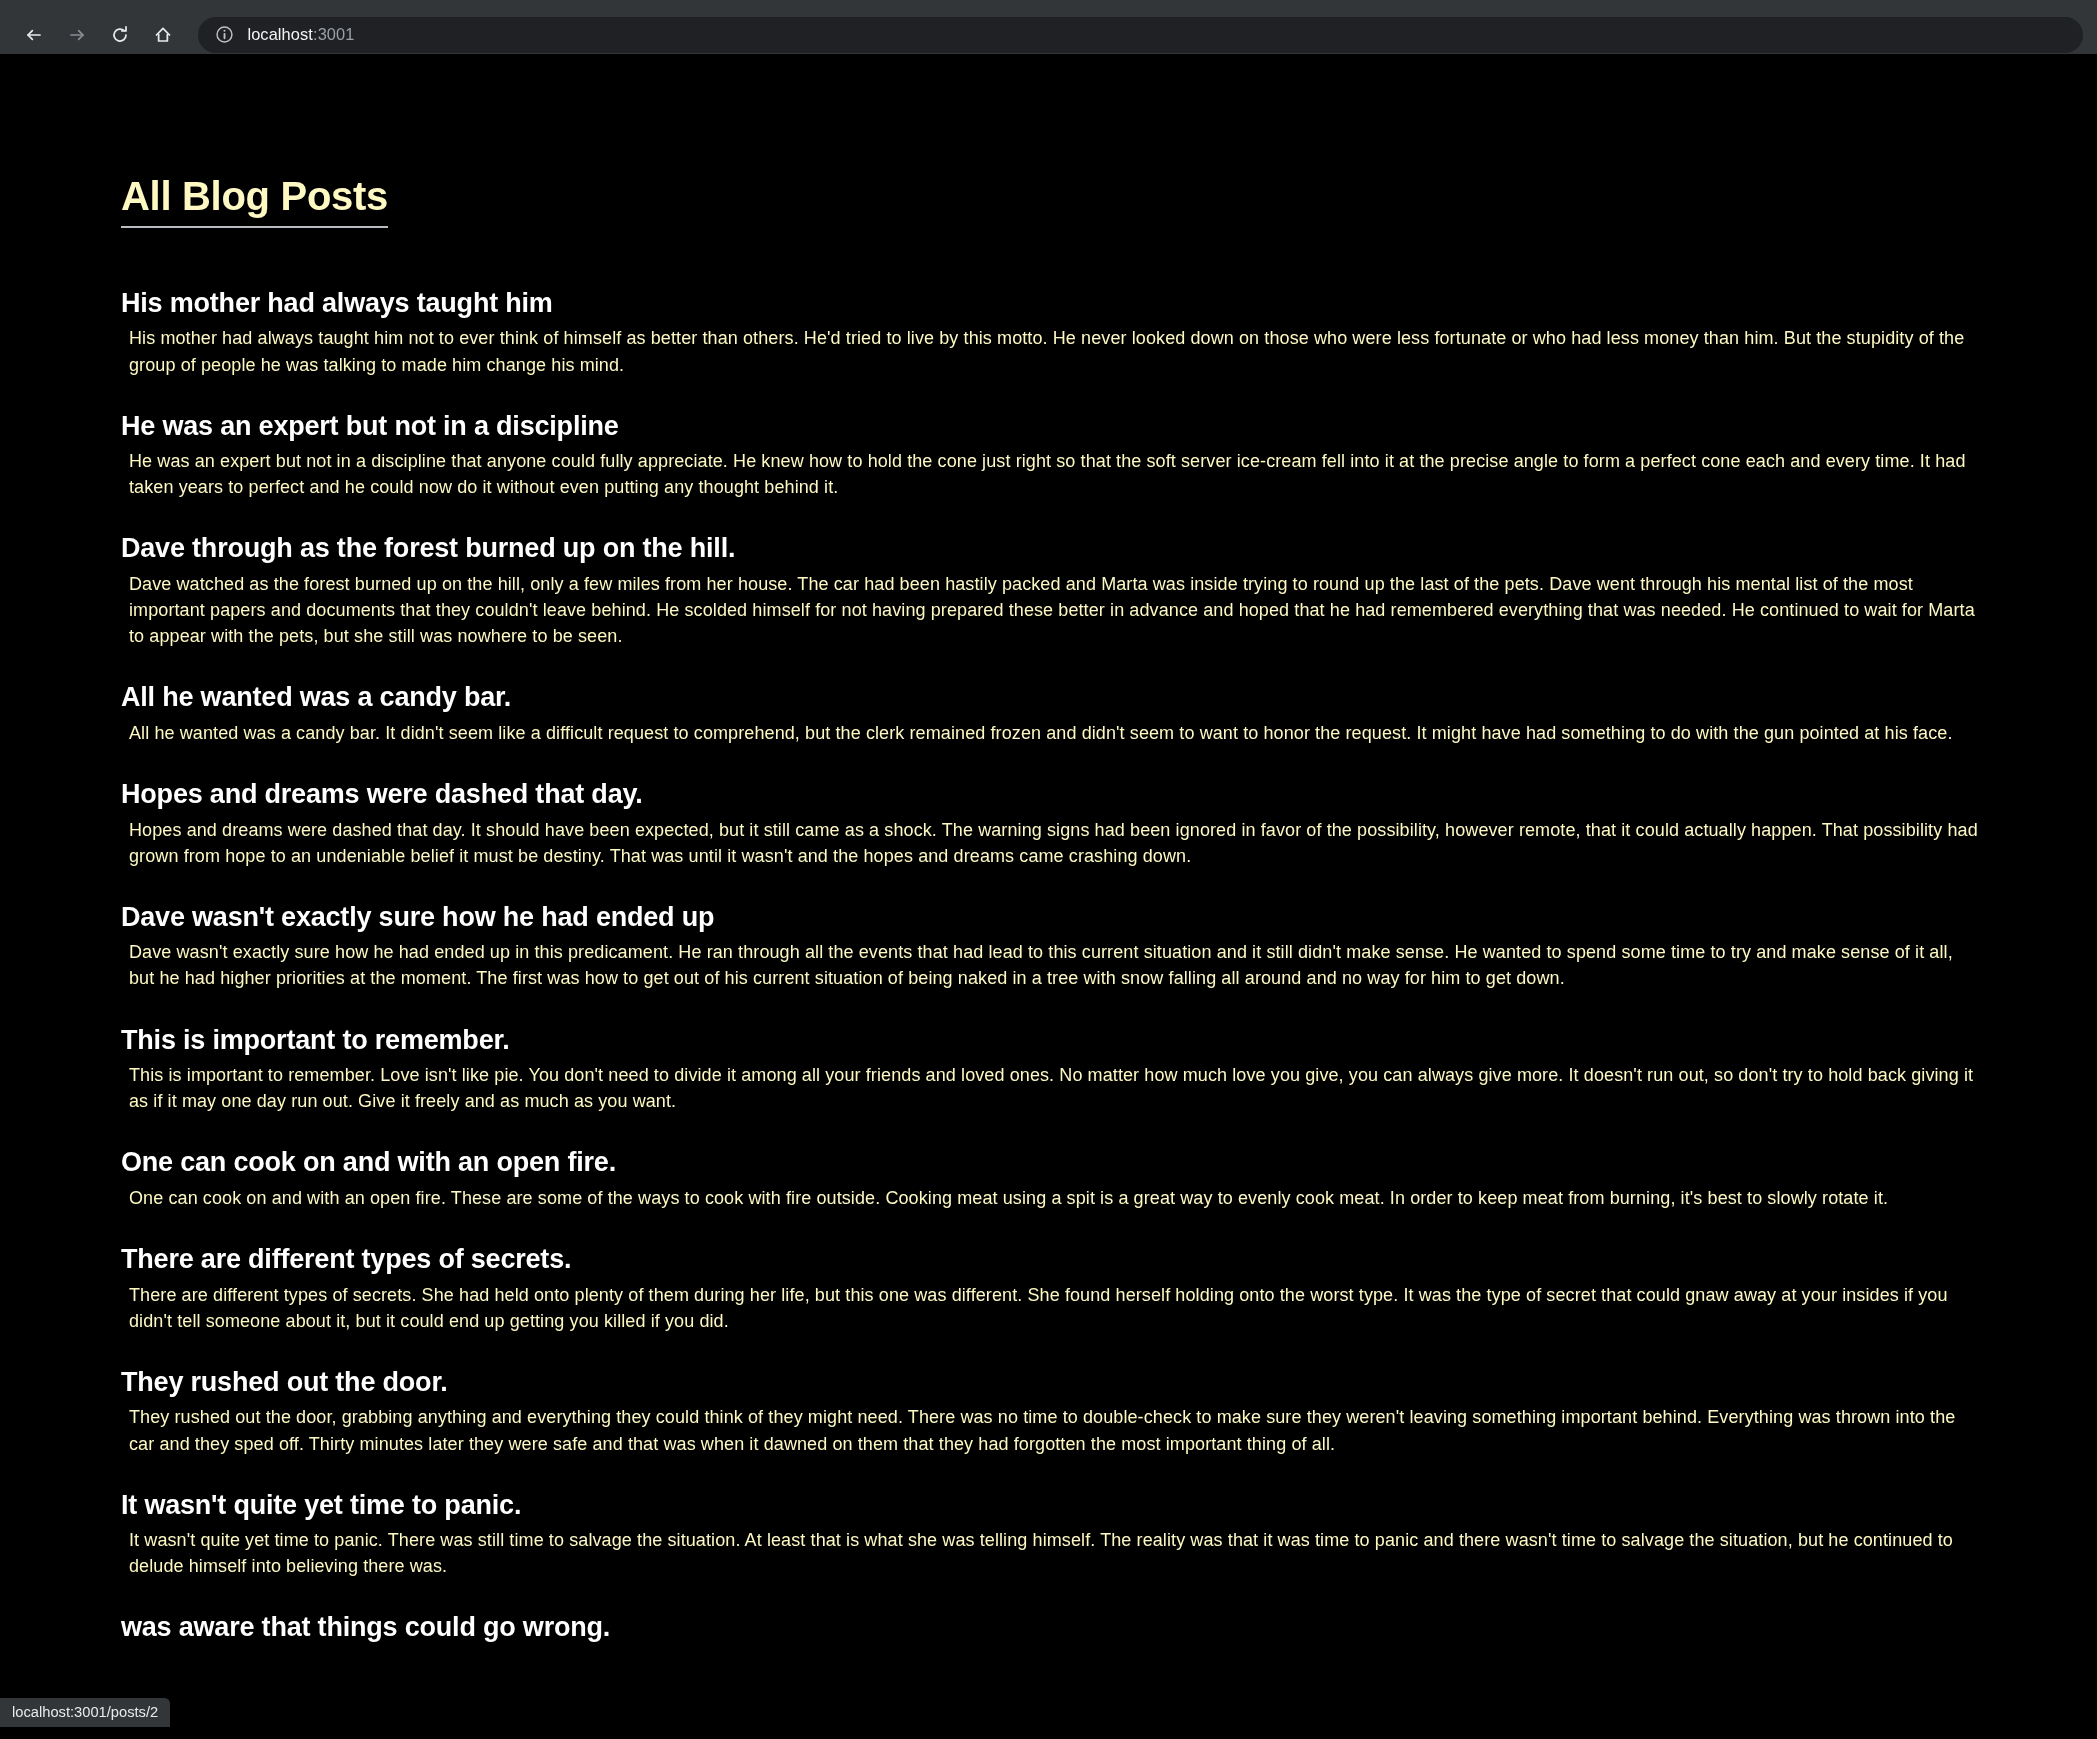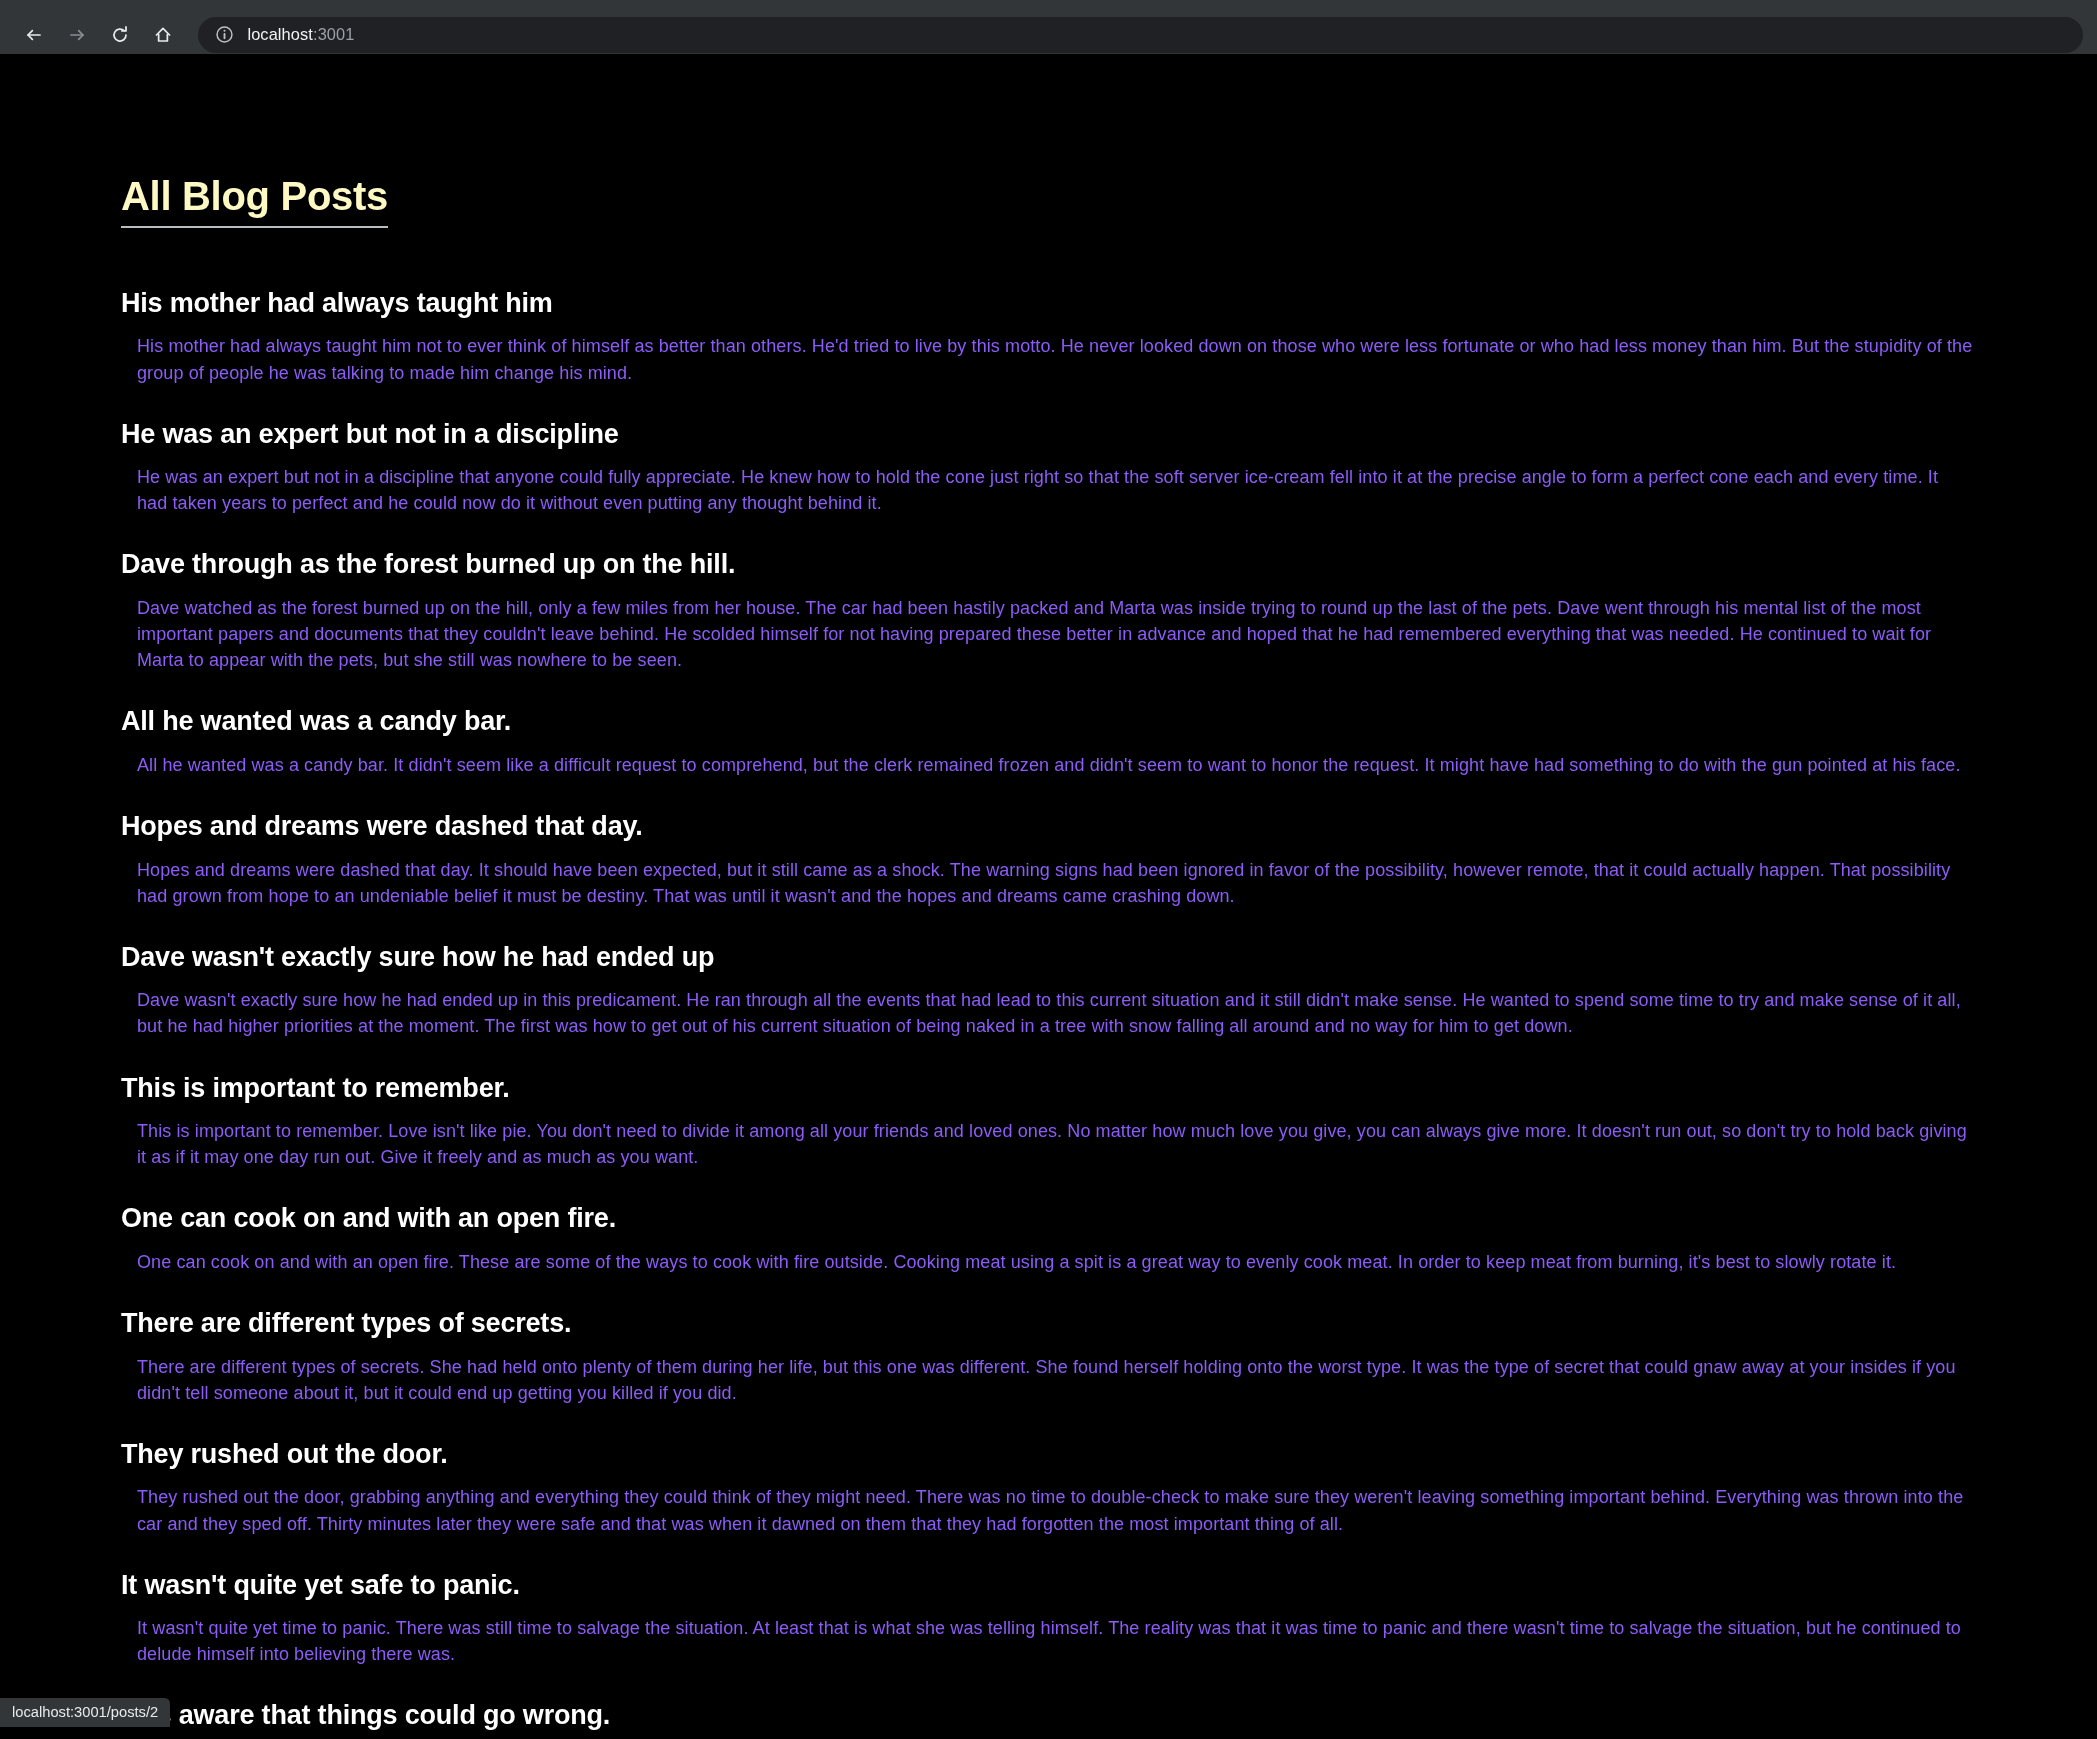"His mother had always taught him not" .post-body { color: #8b5cf6 -> #fef9c3; margin: 16px -> 8px }
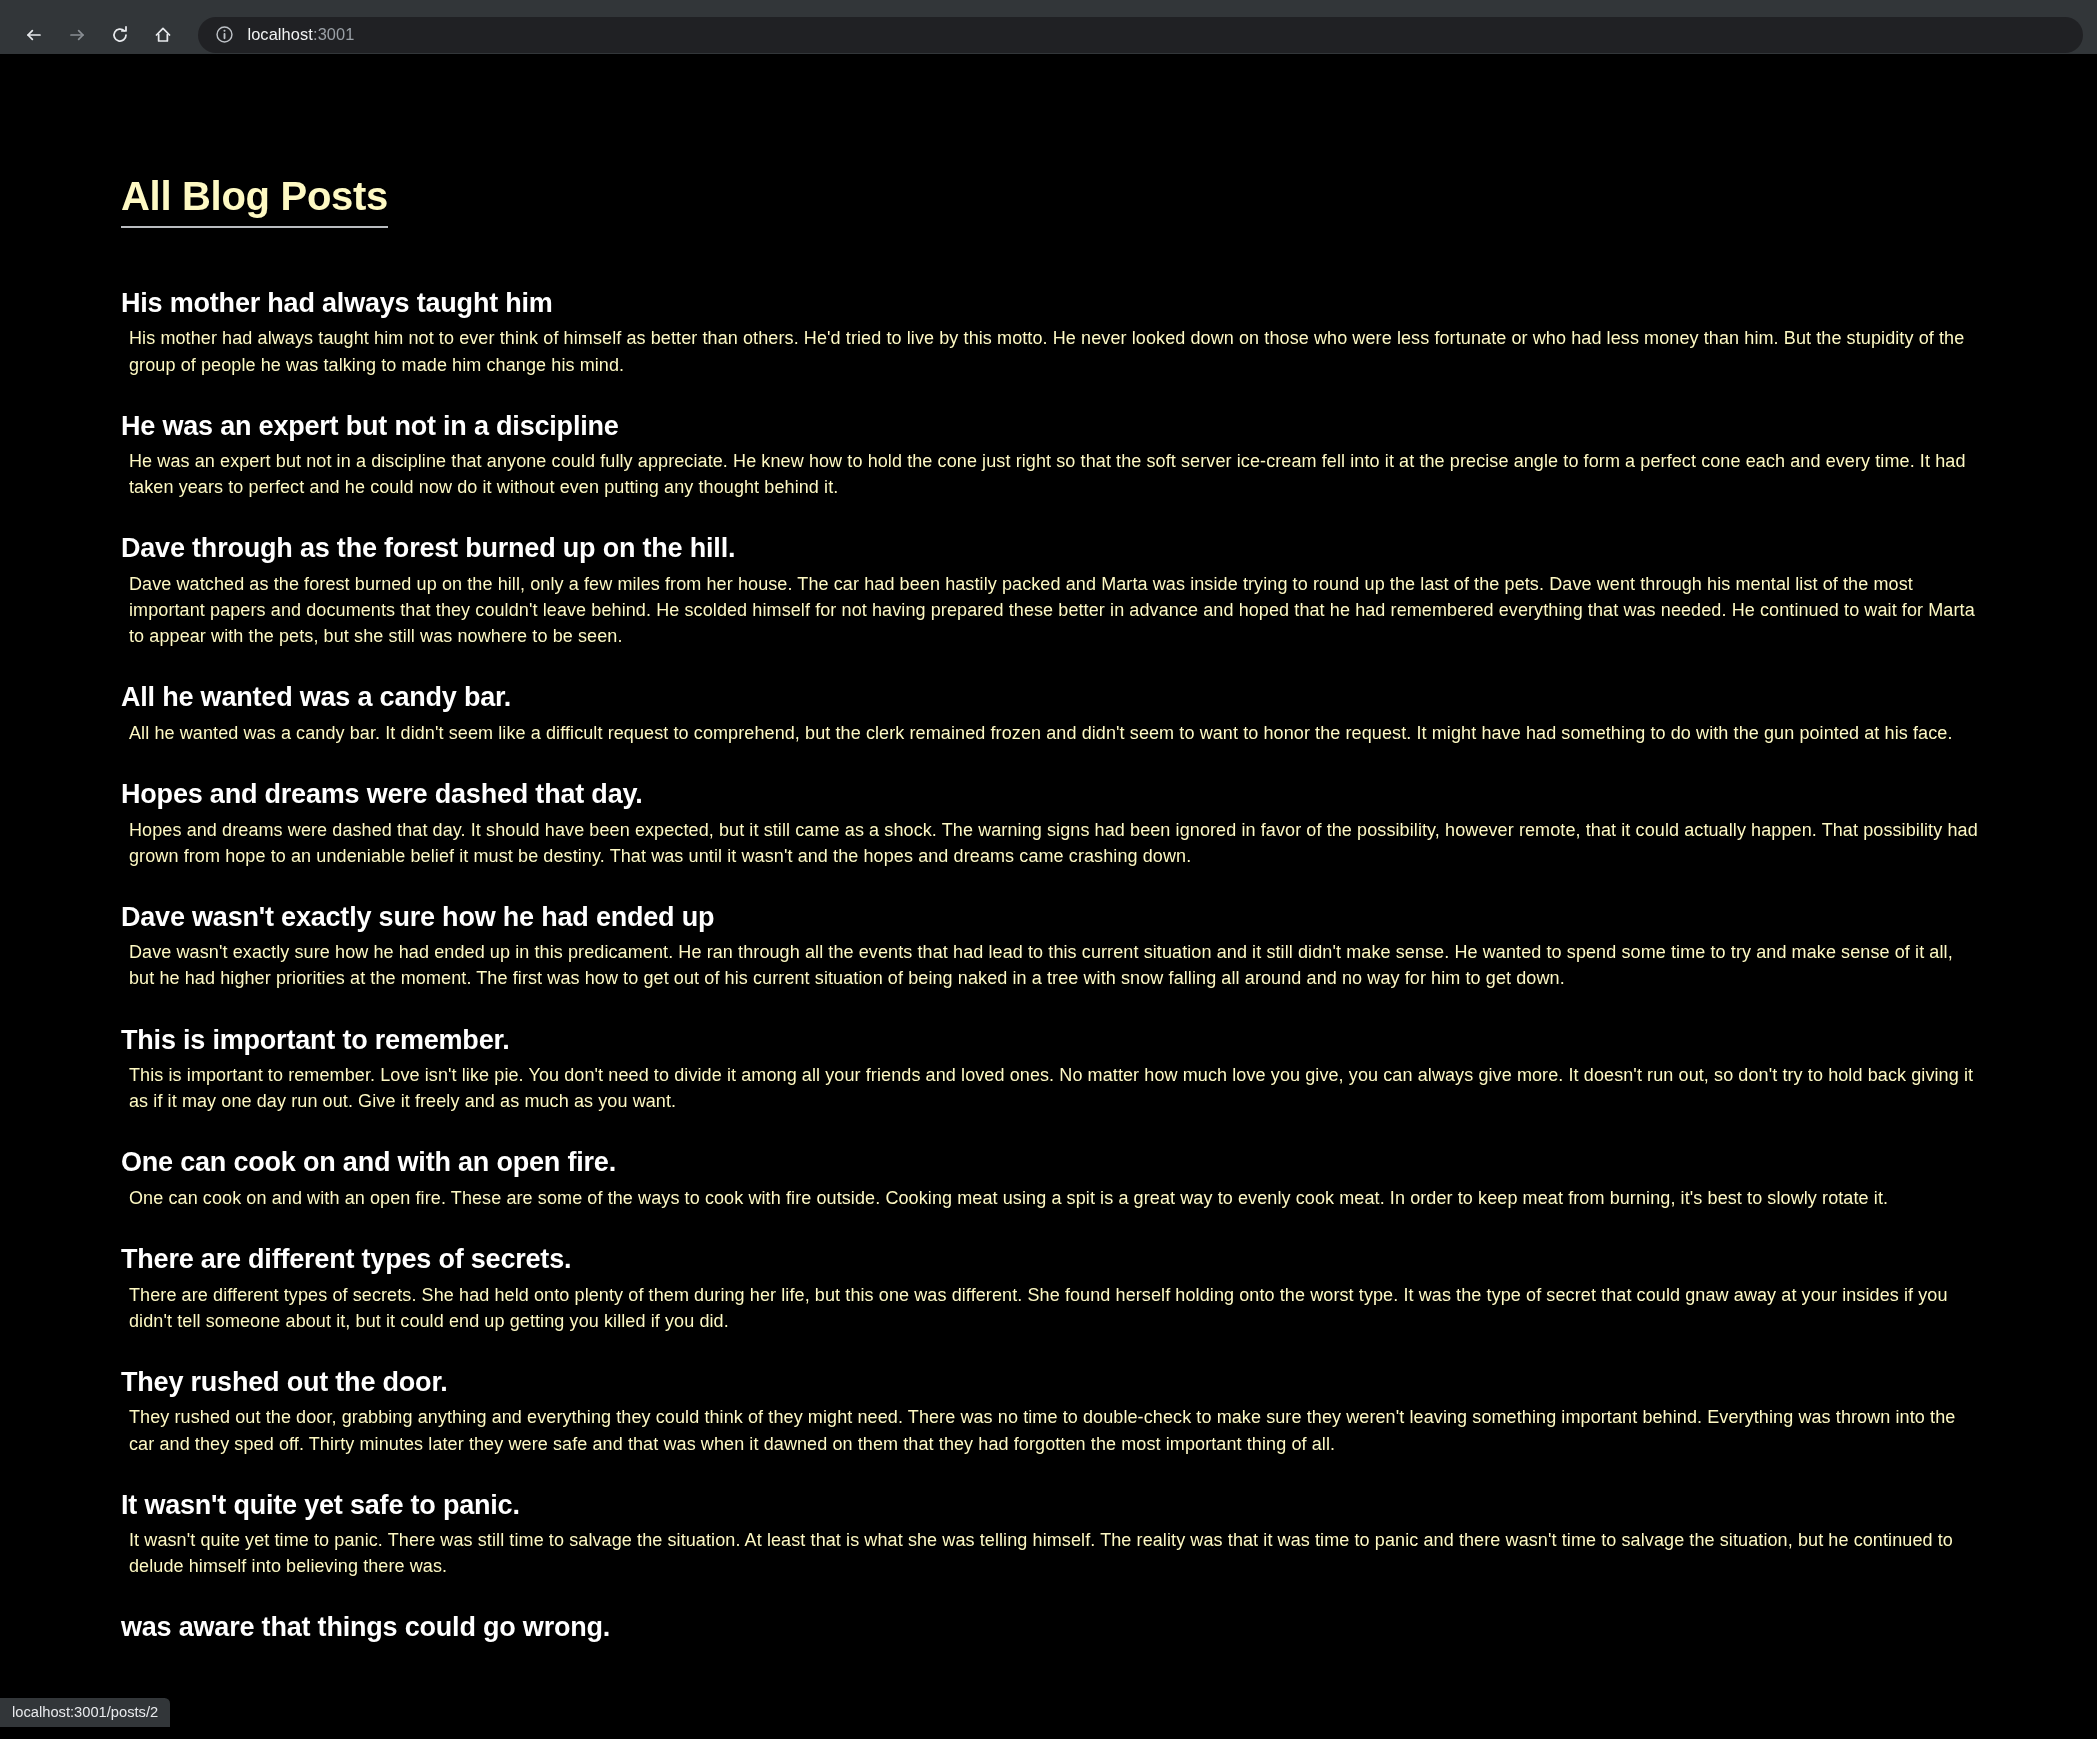"It wasn't quite yet safe" h2.post-title { text: safe -> time }
